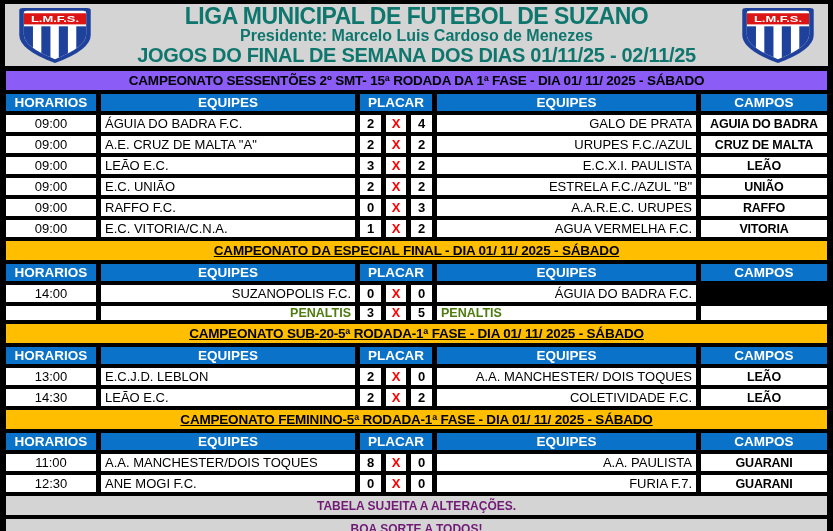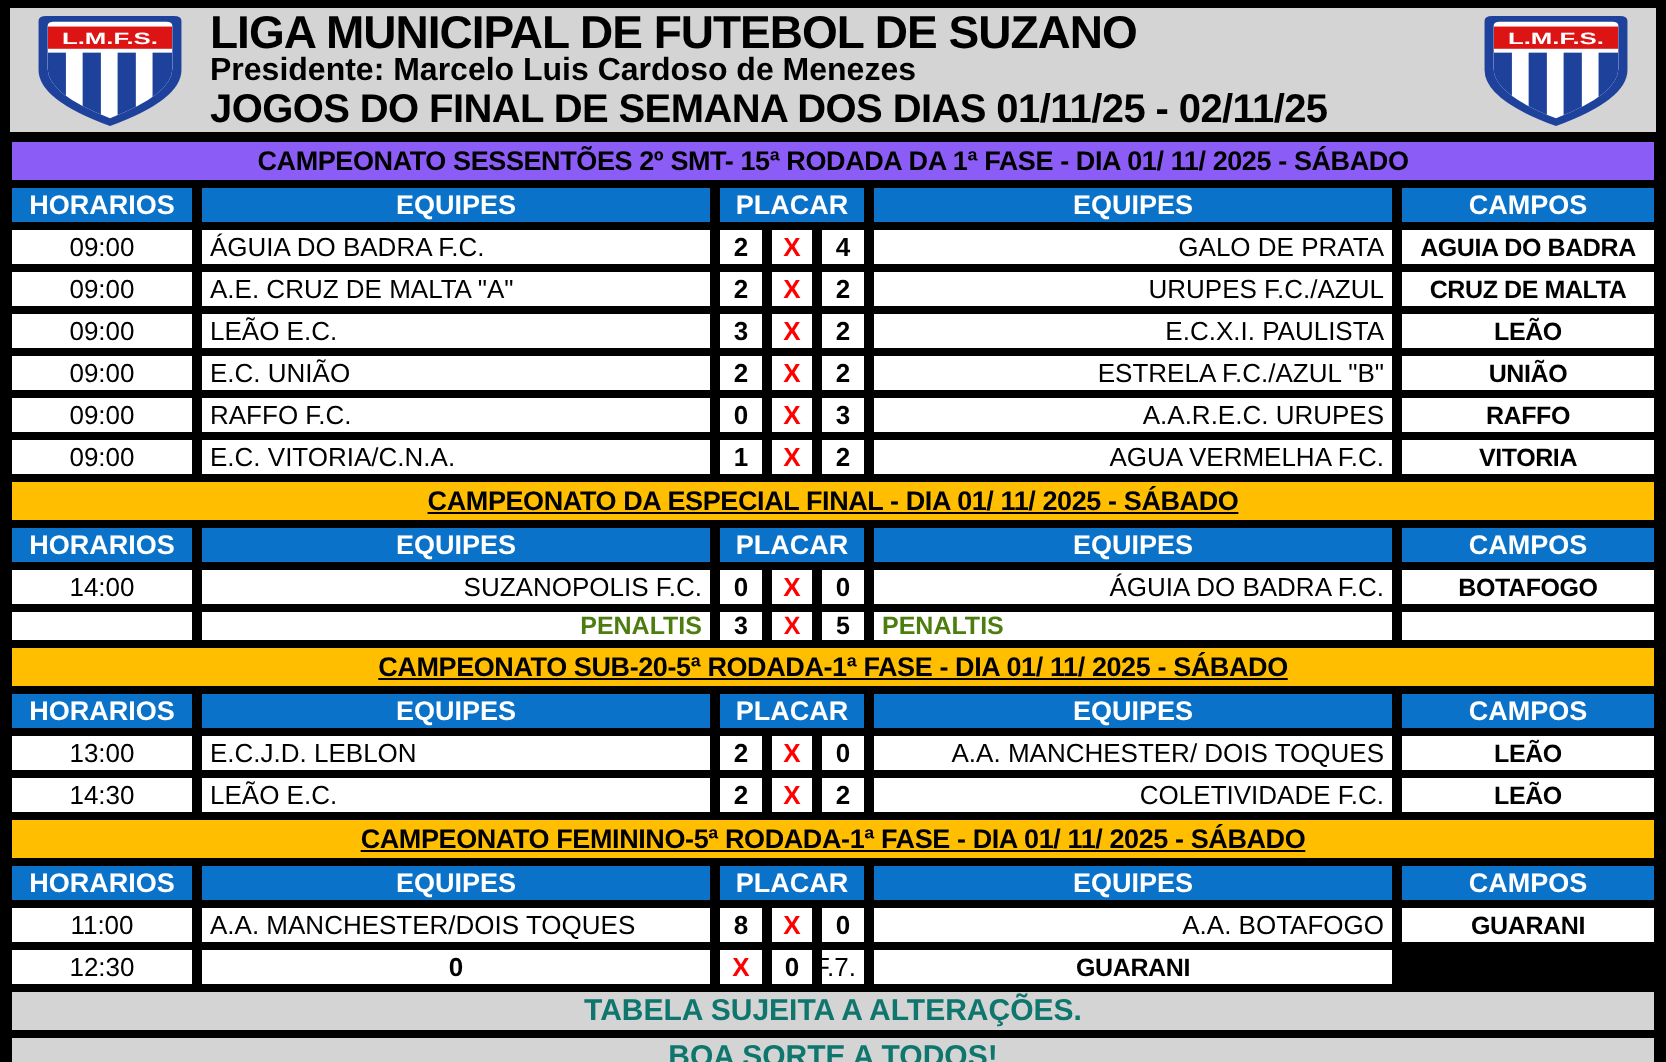"LIGA MUNICIPAL DE FUTEBOL DE" .head-center { color: #000000 -> #0f766e; text-align: none -> center }
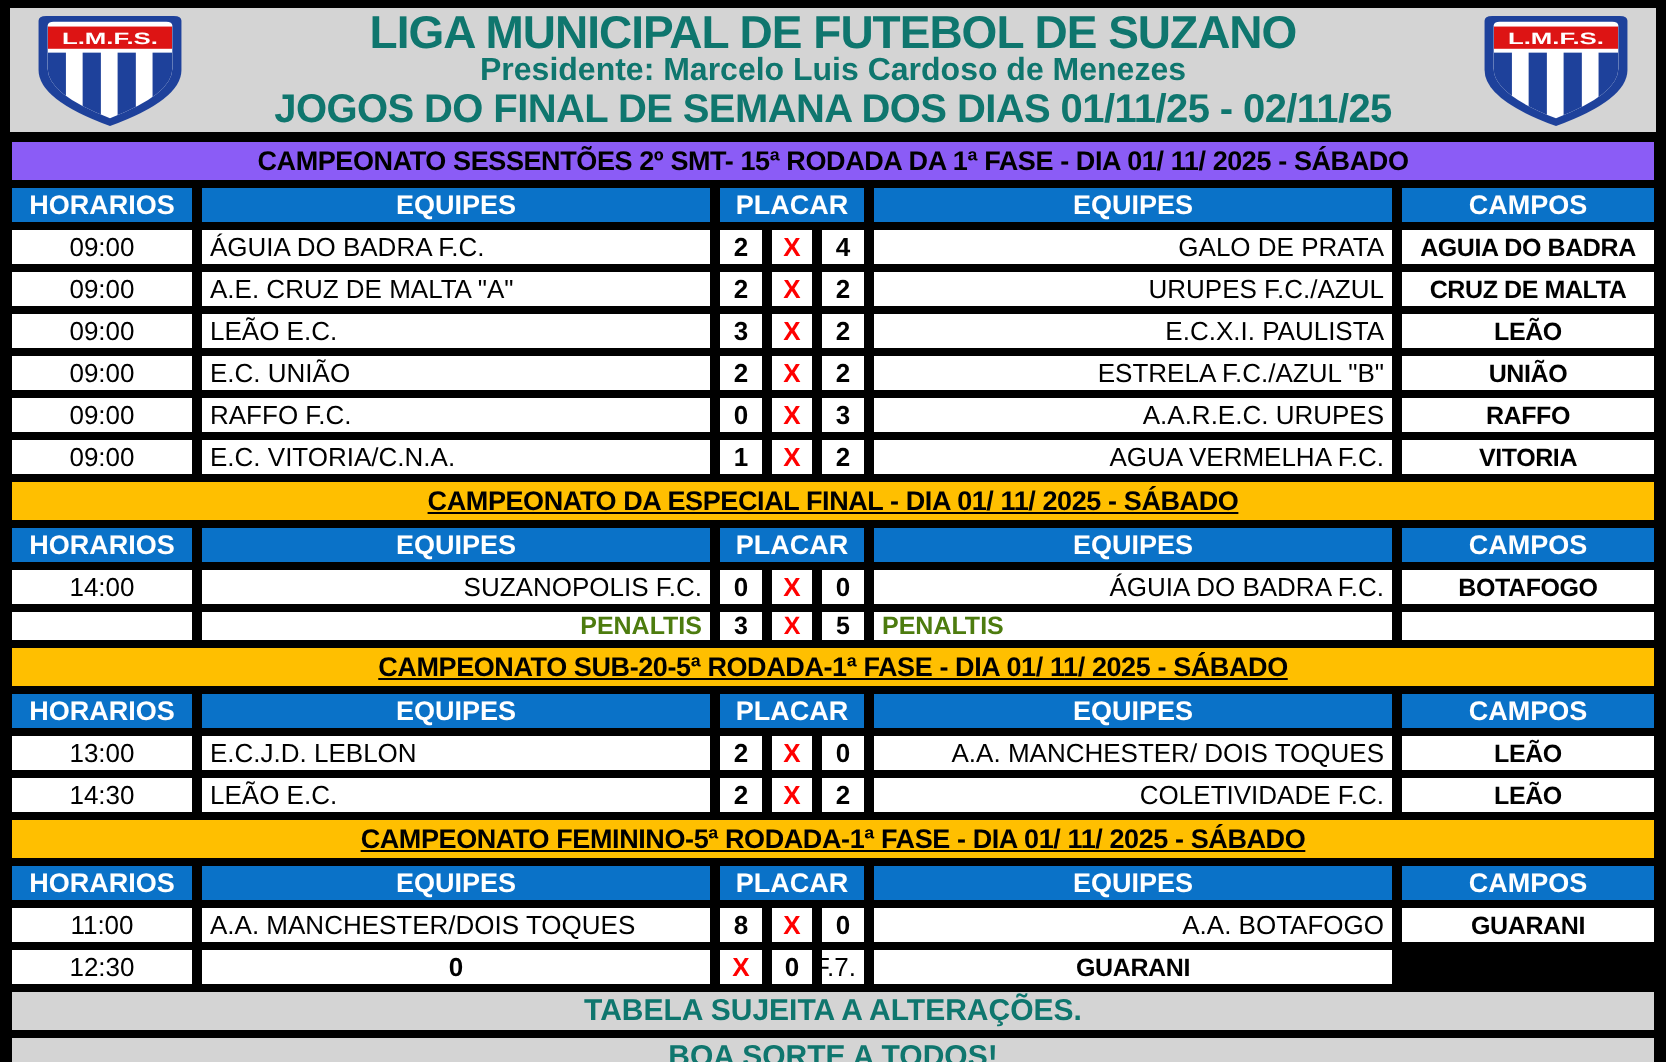"BOTAFOGO" div.cell { html: <div>BOTAFOGO</div> -> none }
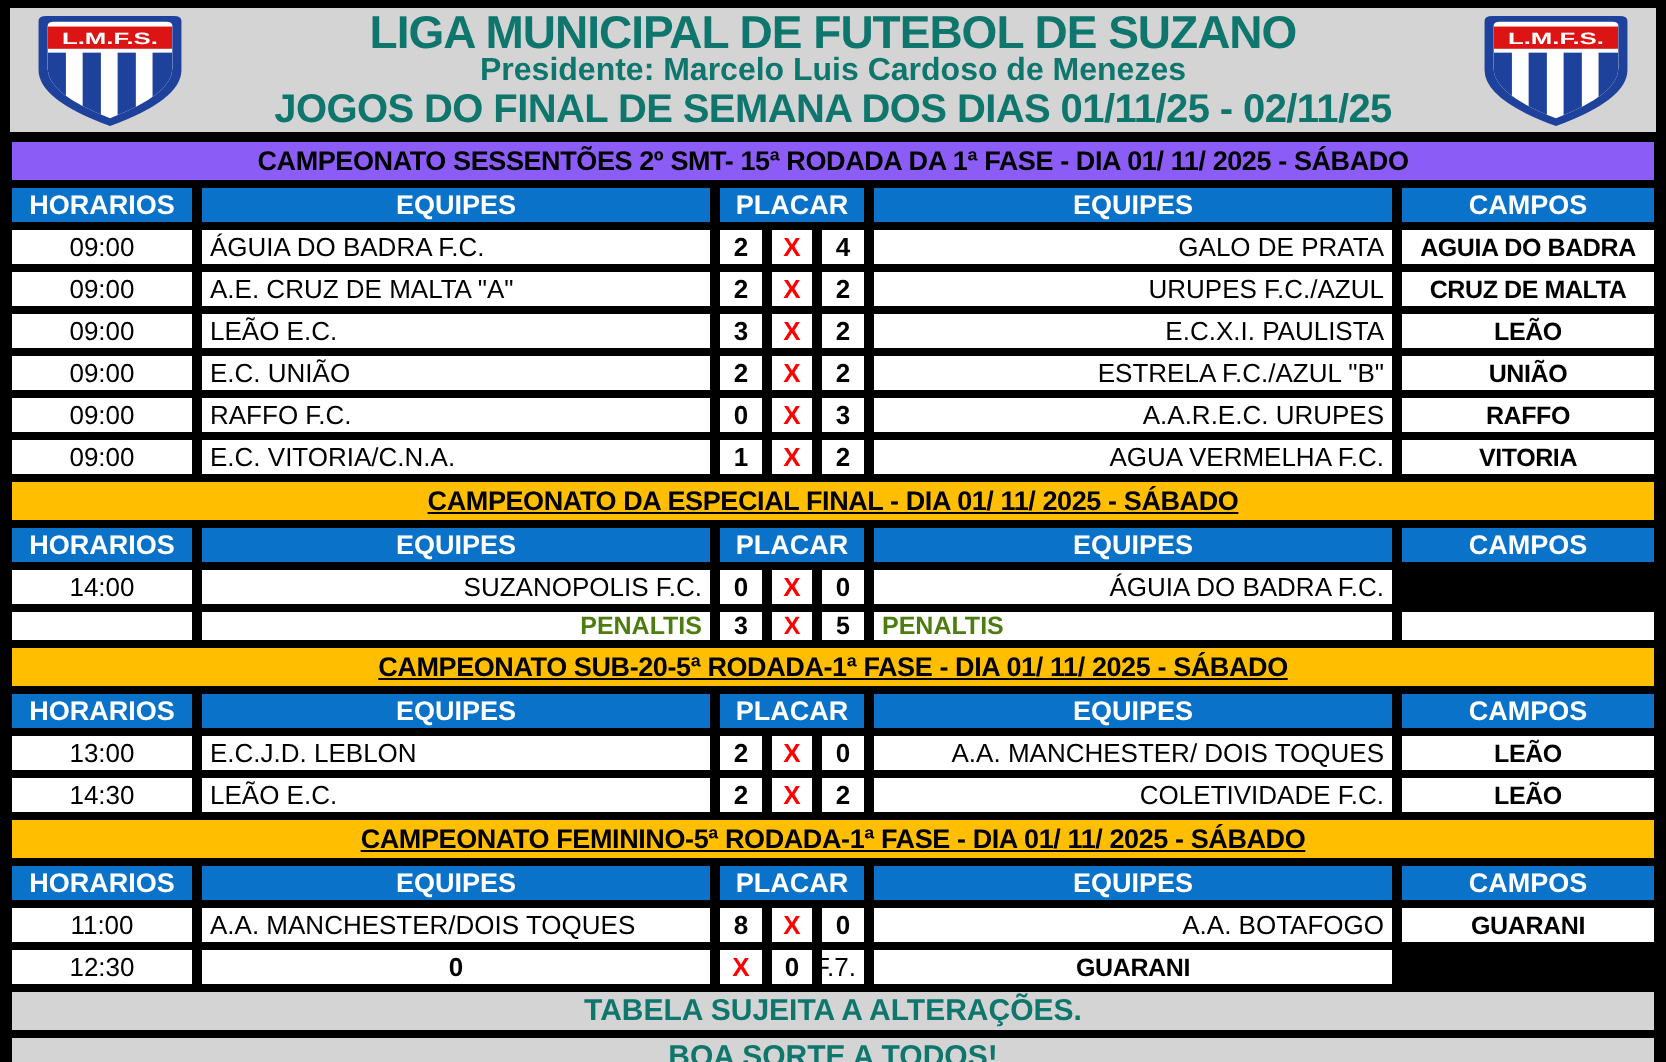"A.A. BOTAFOGO" div.cell { text: BOTAFOGO -> PAULISTA }
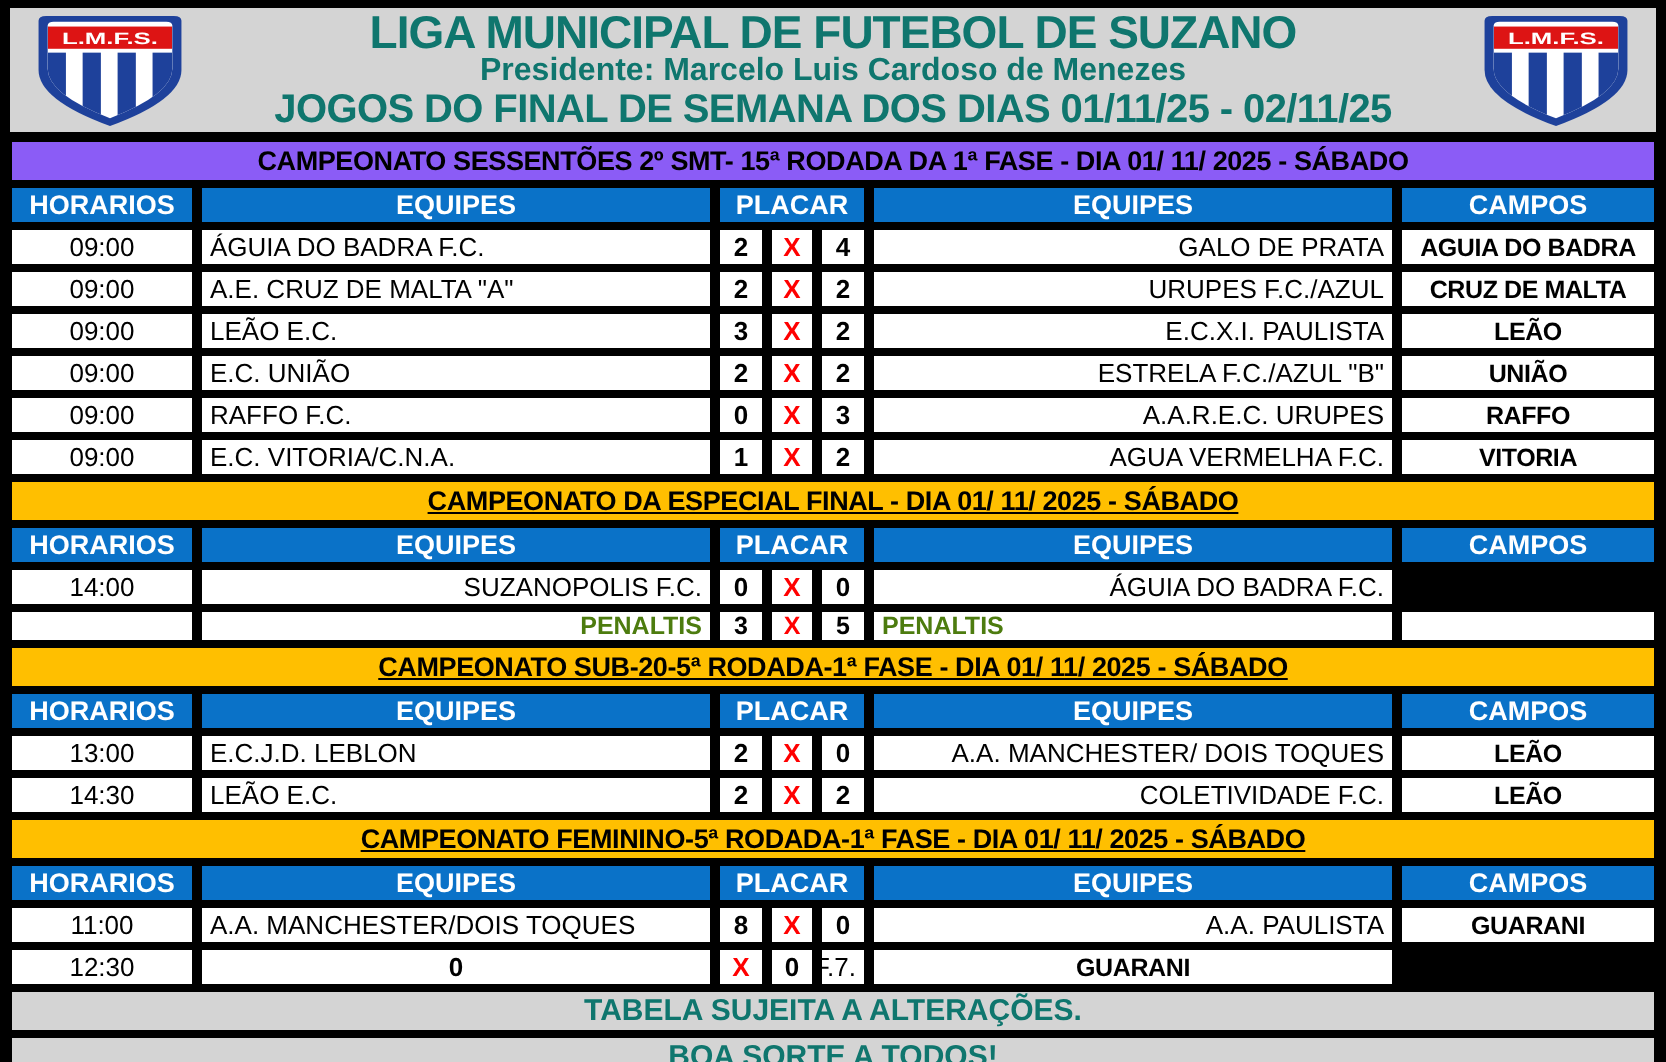"ANE MOGI F.C." div.cell { html: none -> <div>ANE MOGI F.C.</div> }
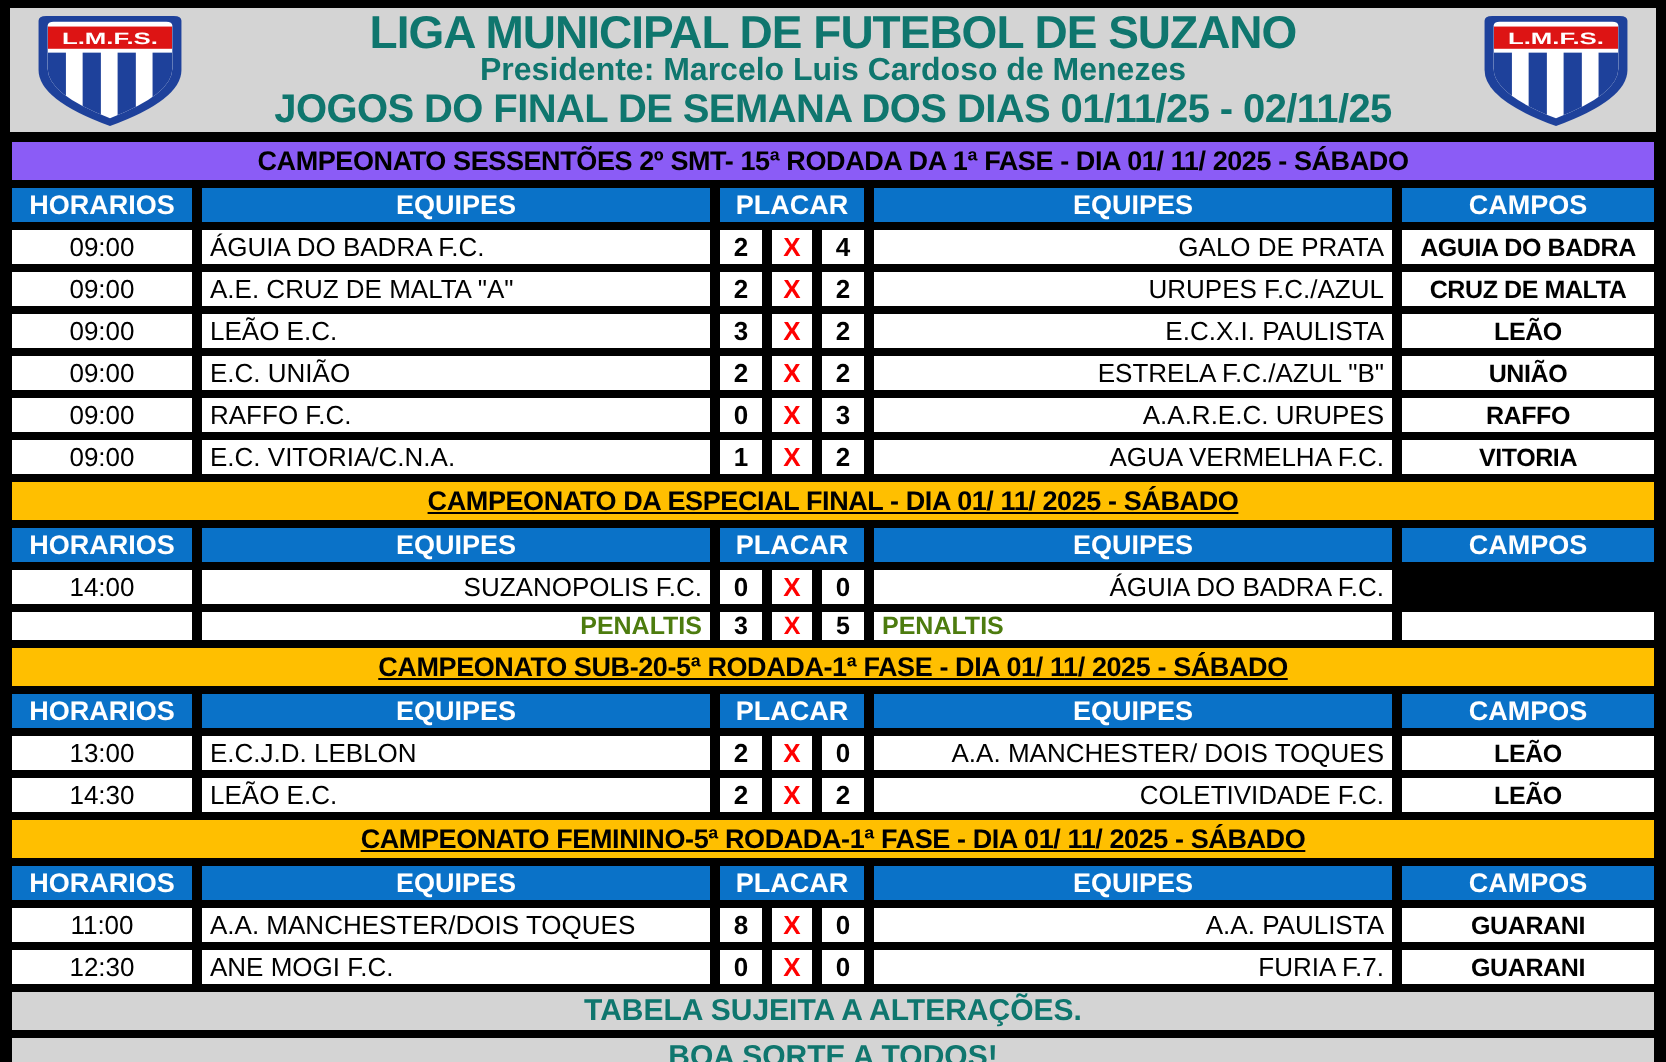"TABELA SUJEITA A ALTERAÇÕES." .foot { color: #0f766e -> #701a75; font-size: 15px -> 12px }
